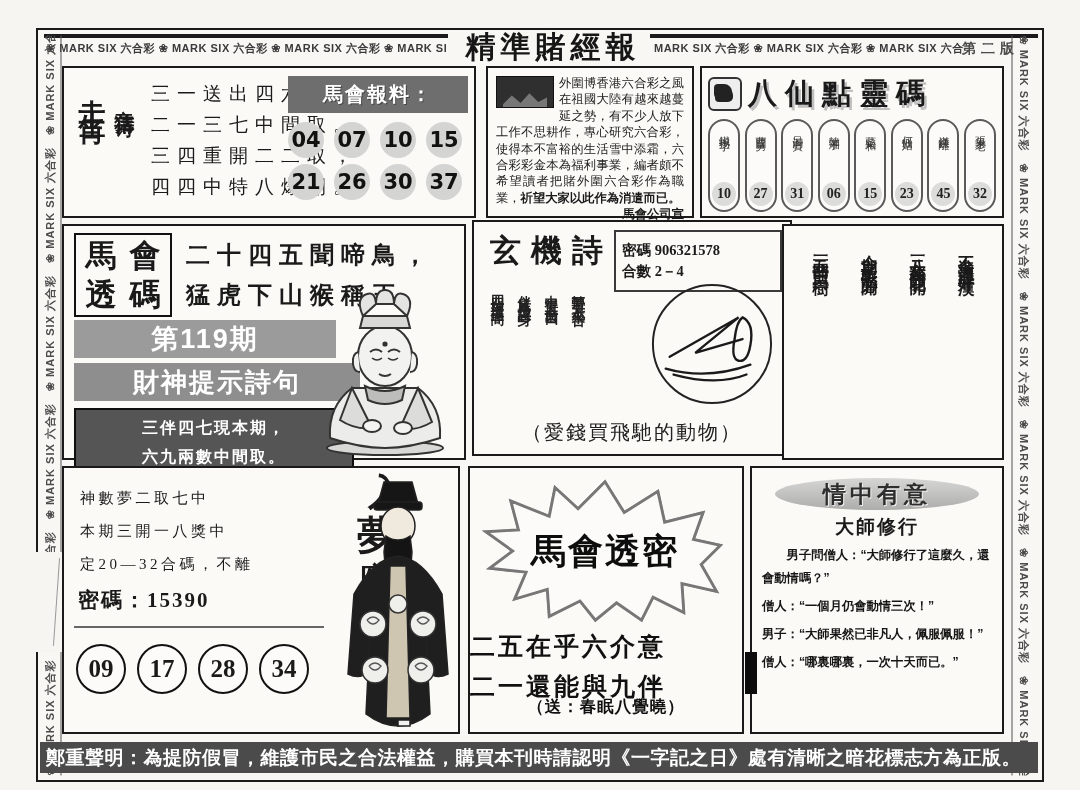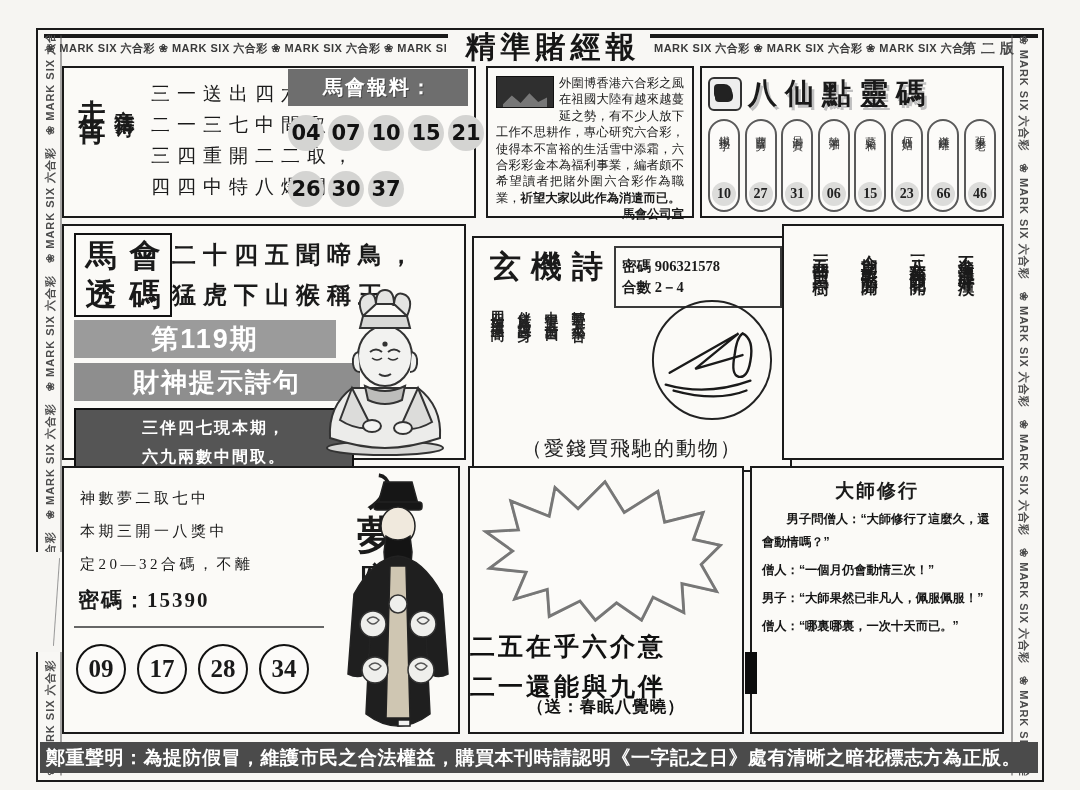"馬會報料：" .tipwrap { top: 1px -> 8px }
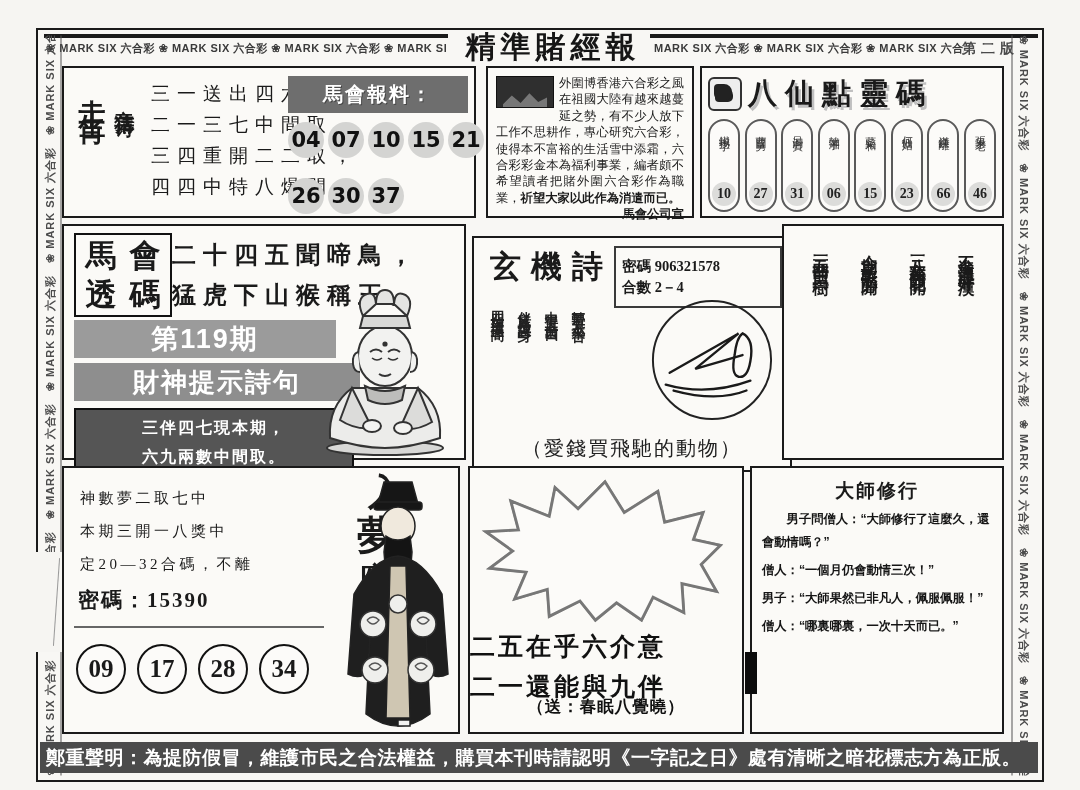"04" .tipnums { gap: 20px 4px -> 6px 4px; grid-template-columns: repeat(5,1fr) -> repeat(4,1fr) }
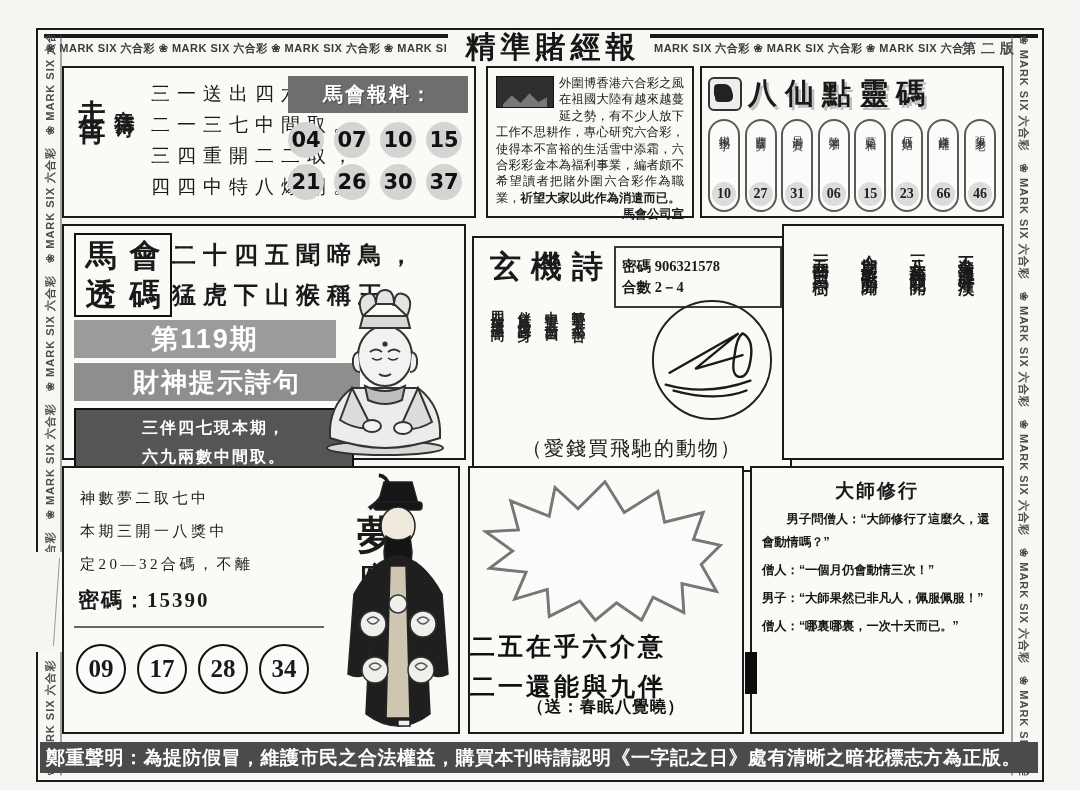"66" span.pnum { text: 66 -> 45 }
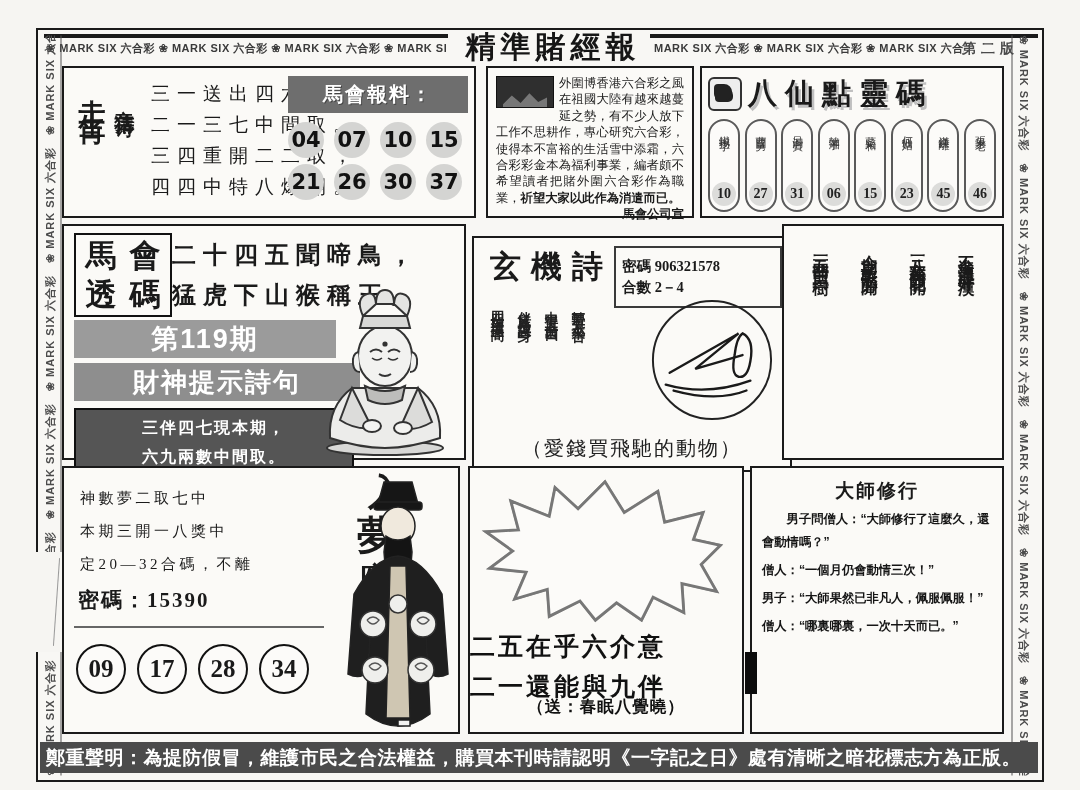"46" span.pnum { text: 46 -> 32 }
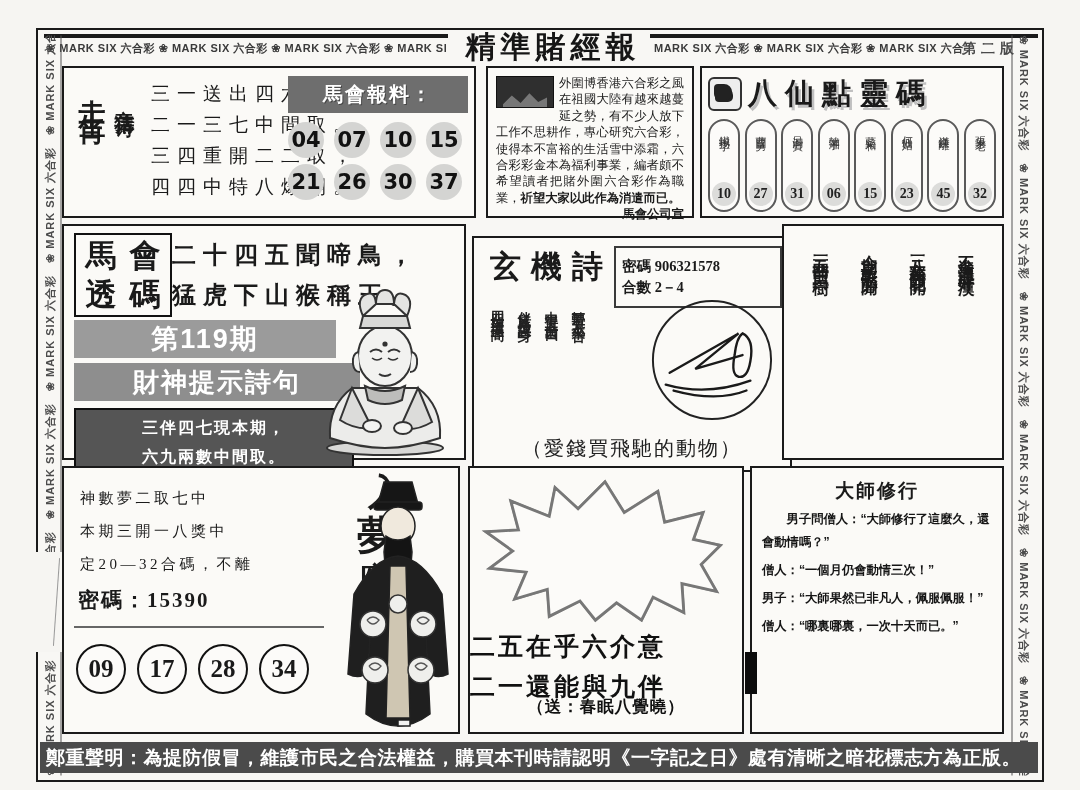"二十四五聞啼鳥，" .d-poem { margin-left: none -> 14px }
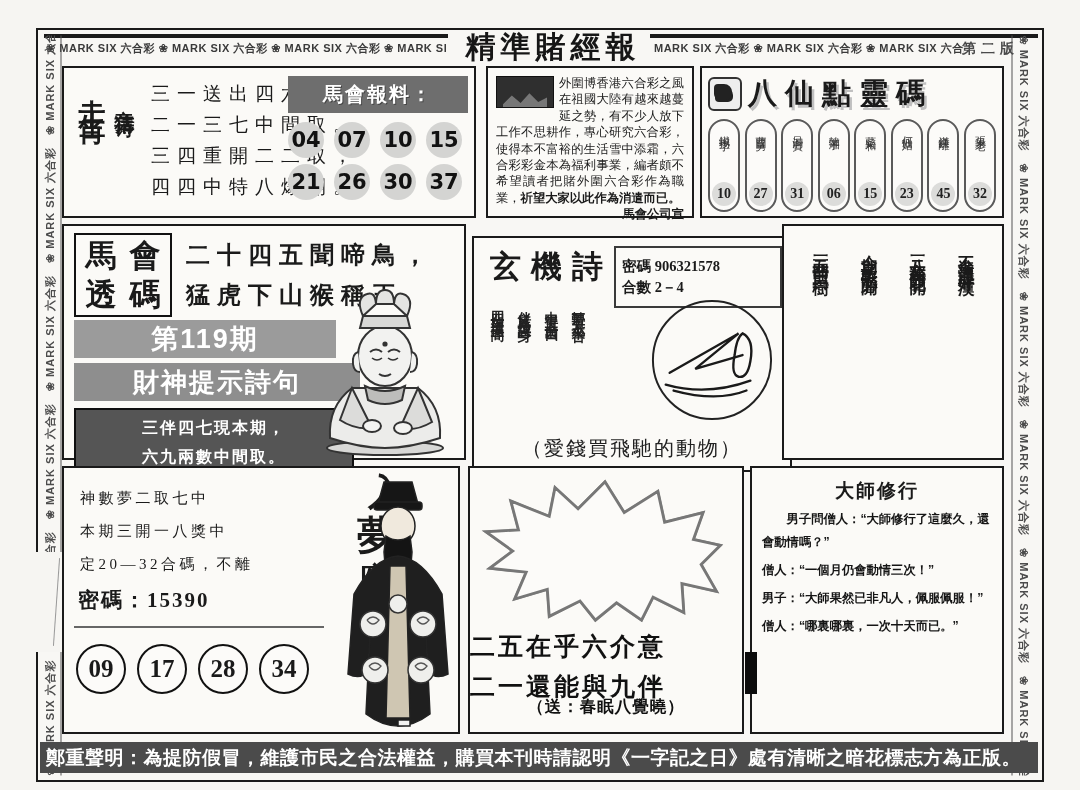"玄機詩" .boxE { top: 236px -> 220px }
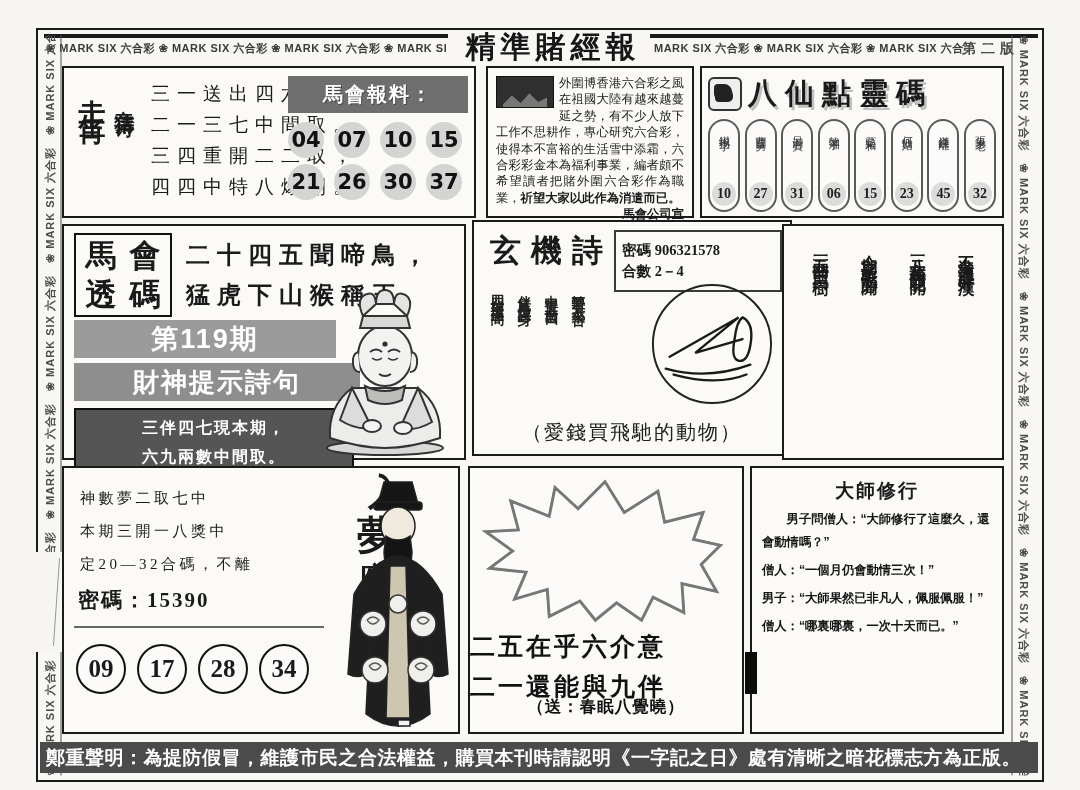"情中有意" div.ellipse-title { html: none -> <div> <span>情中有意</span> </div> }
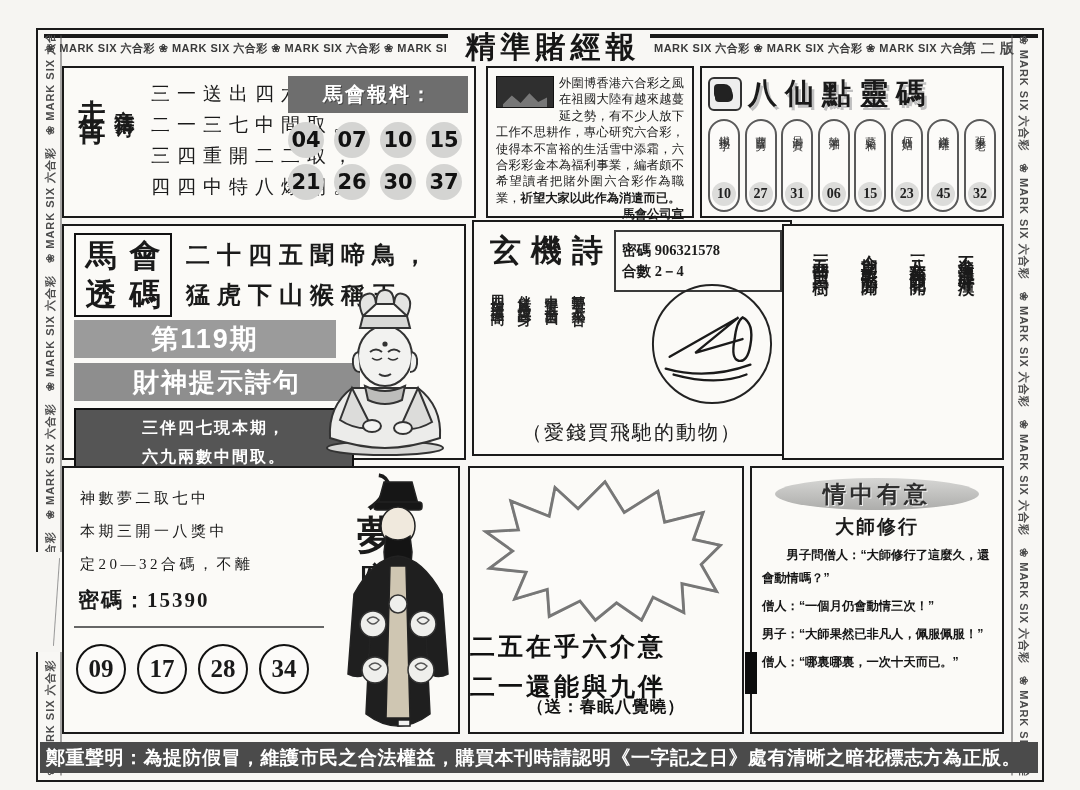"馬會透密" div.burst-label { html: none -> <div>馬會透密</div> }
